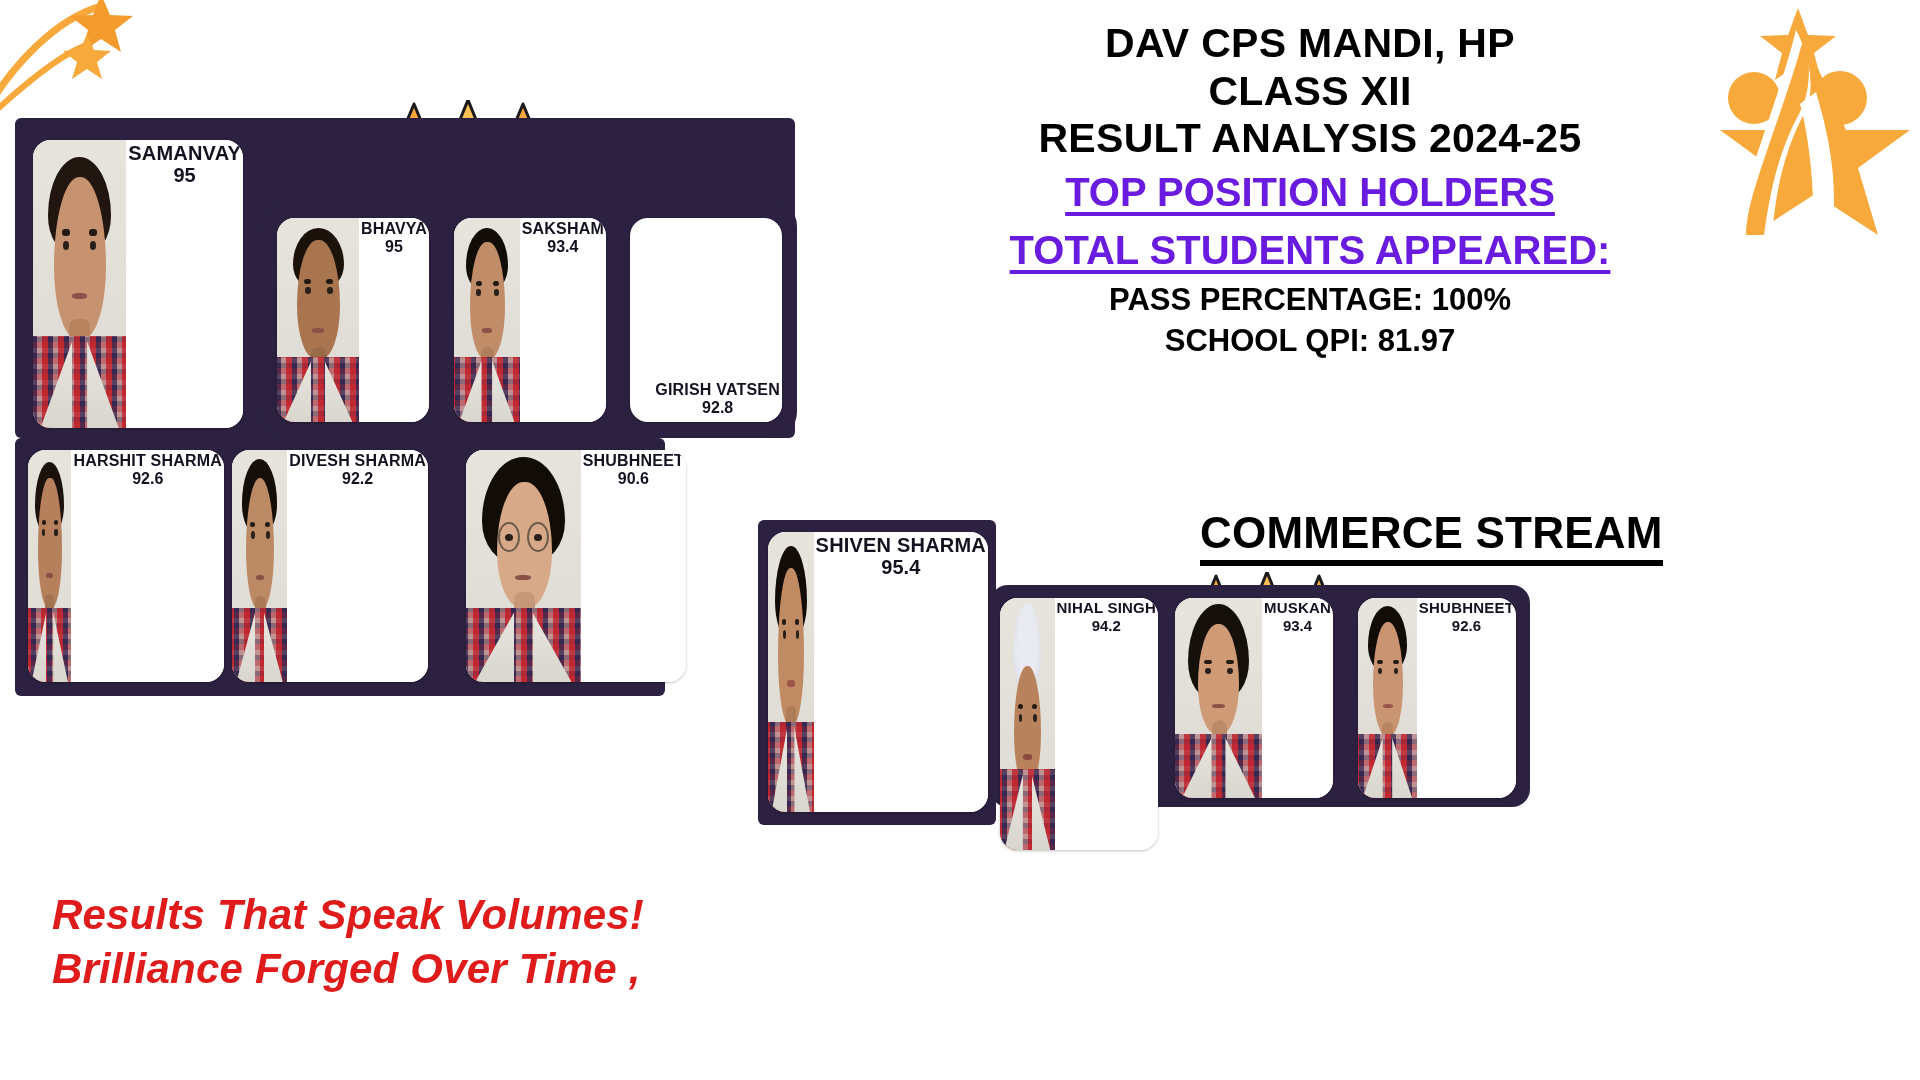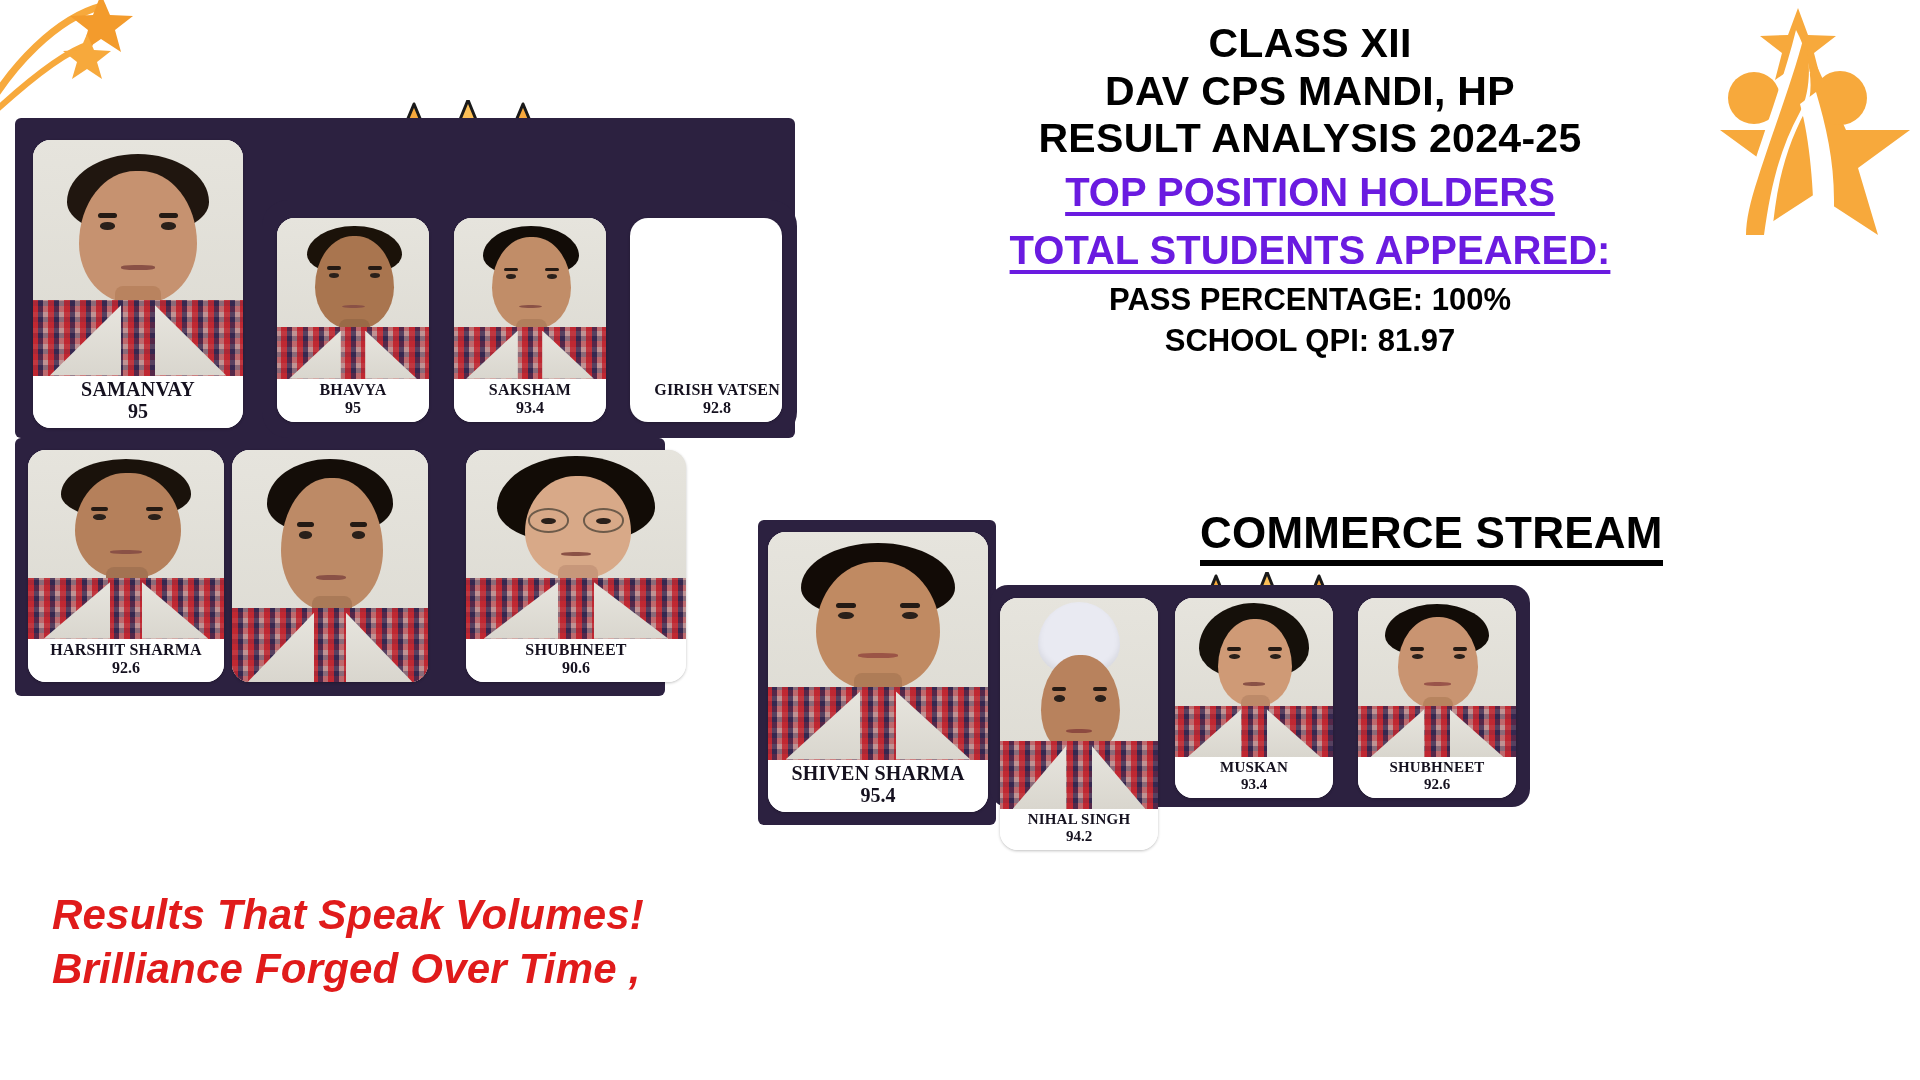"CLASS XII" div.hline { order: before "DAV CPS MANDI, HP" -> after "DAV CPS MANDI, HP" }
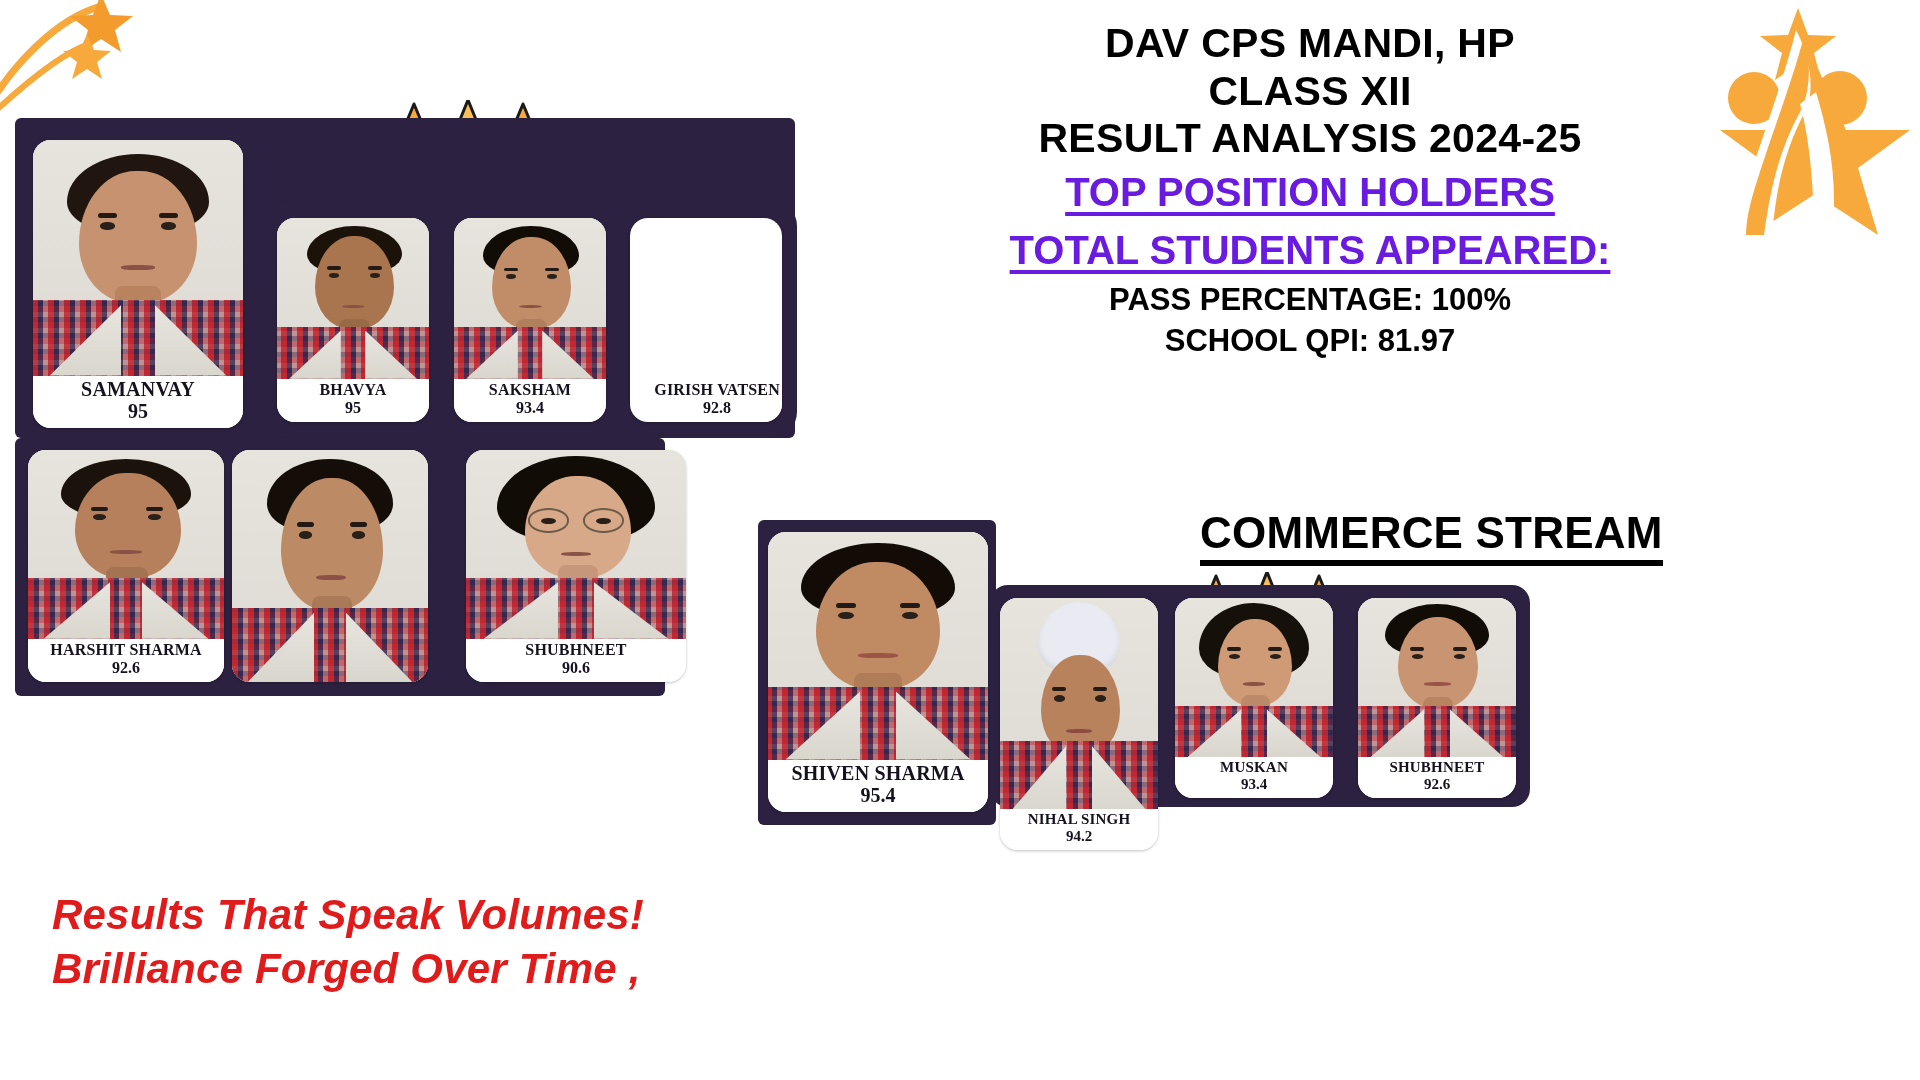"SAMANVAY" .card { flex-direction: column -> row; font-family: Liberation Serif, serif -> none }
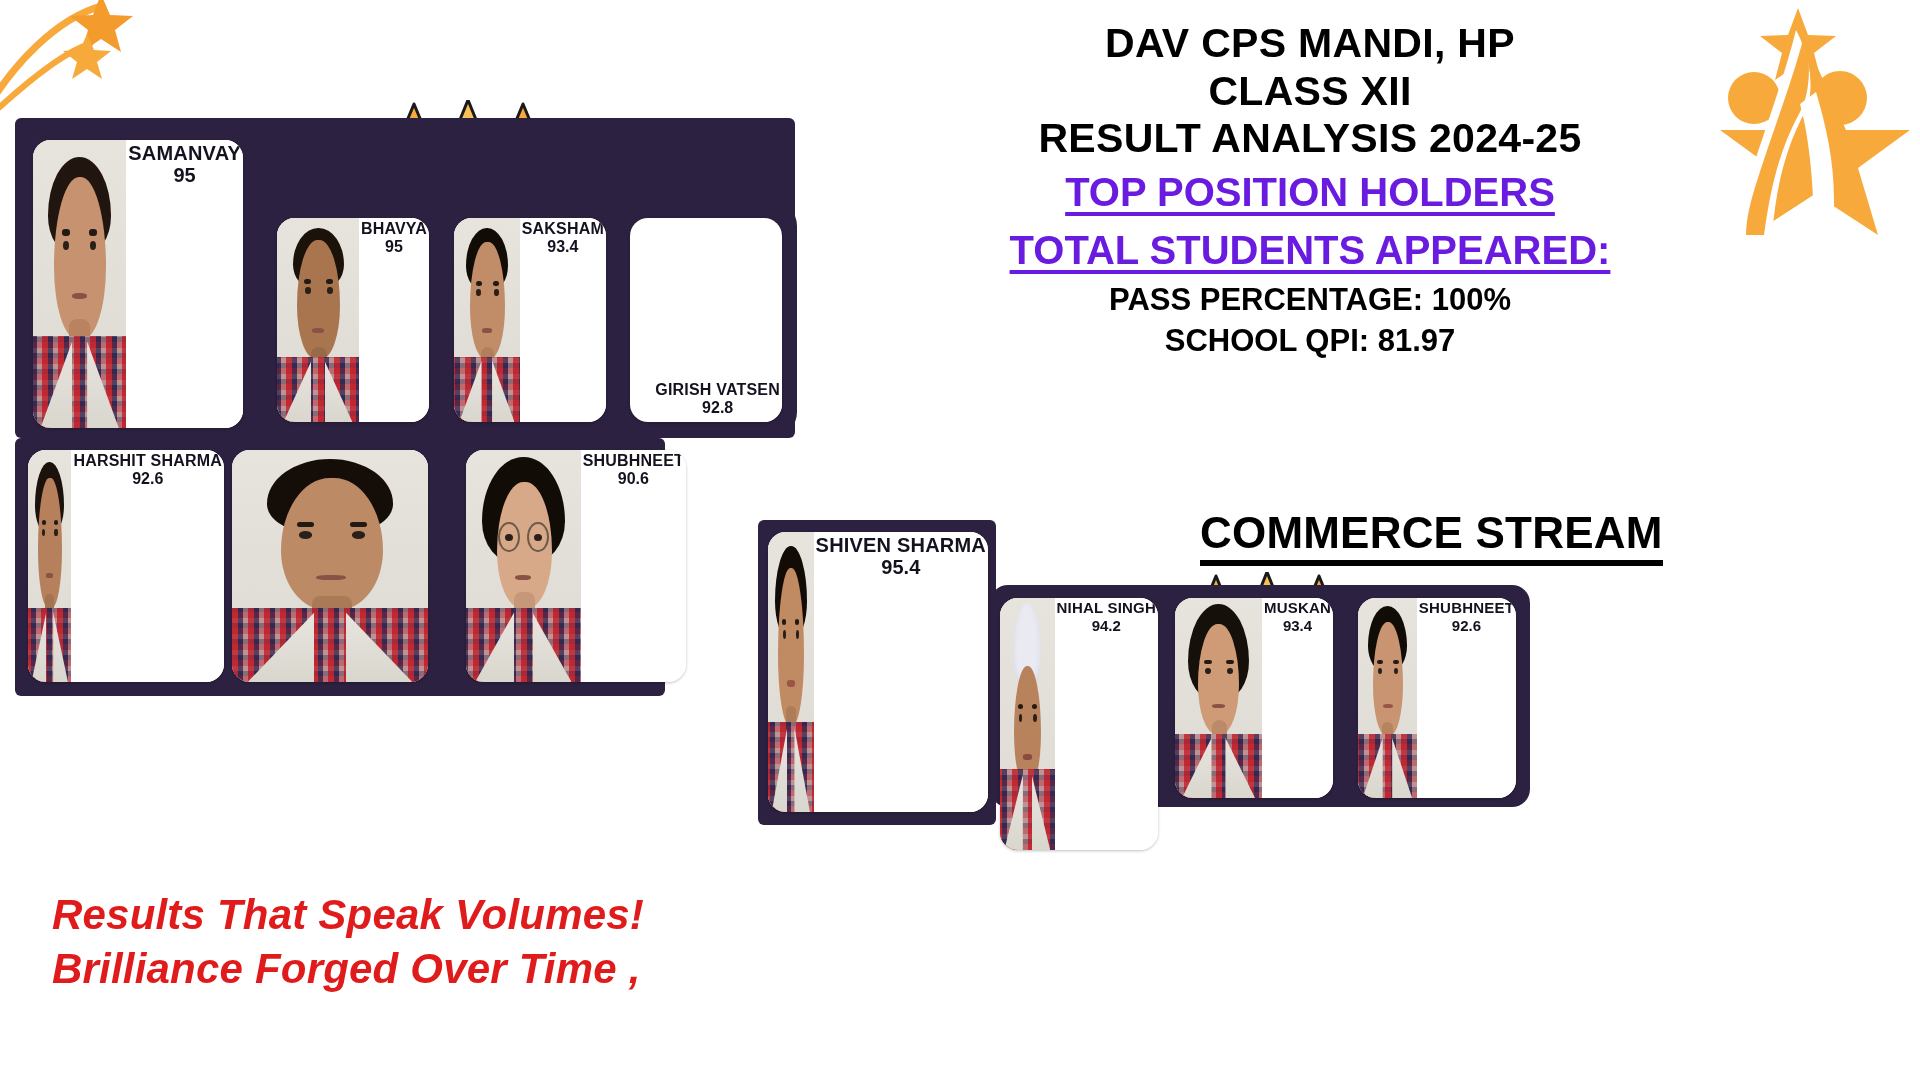"DIVESH SHARMA" div.caption { html: none -> <div> <span>DIVESH SHARMA</span> <span>92.2</span> </div> }
